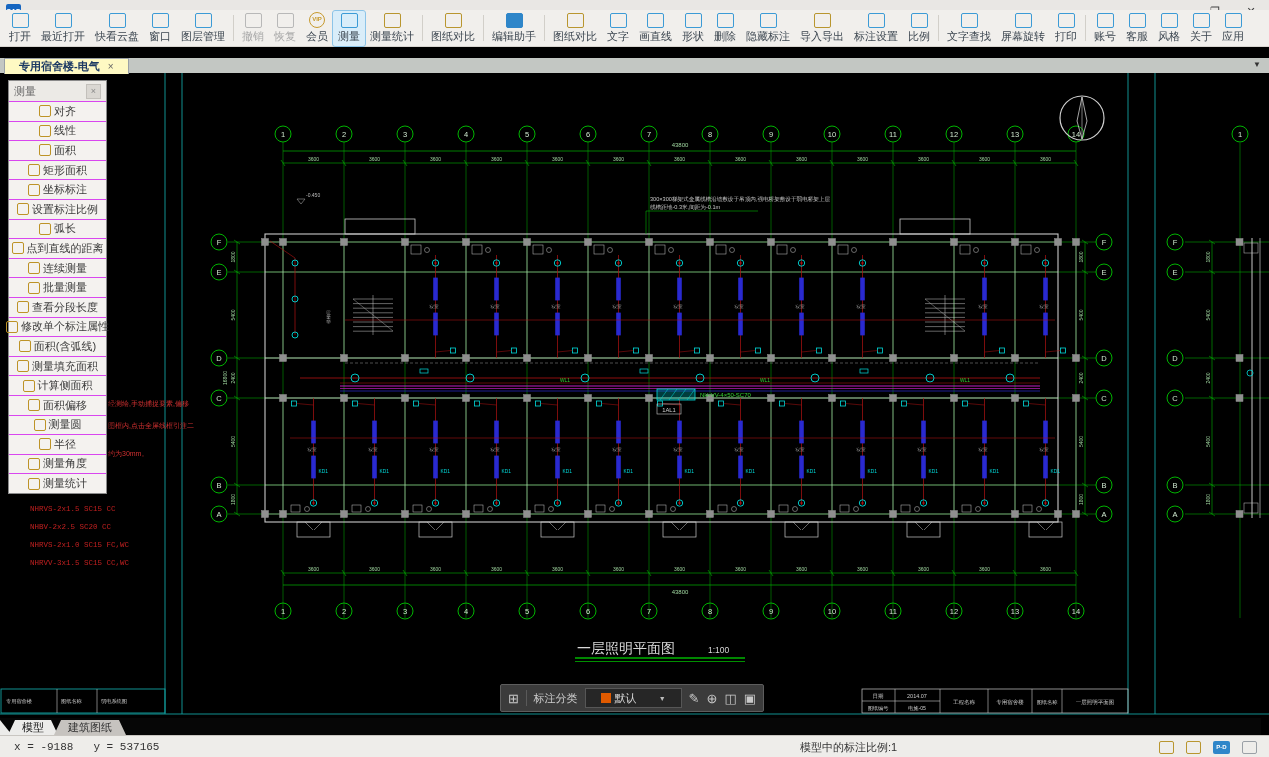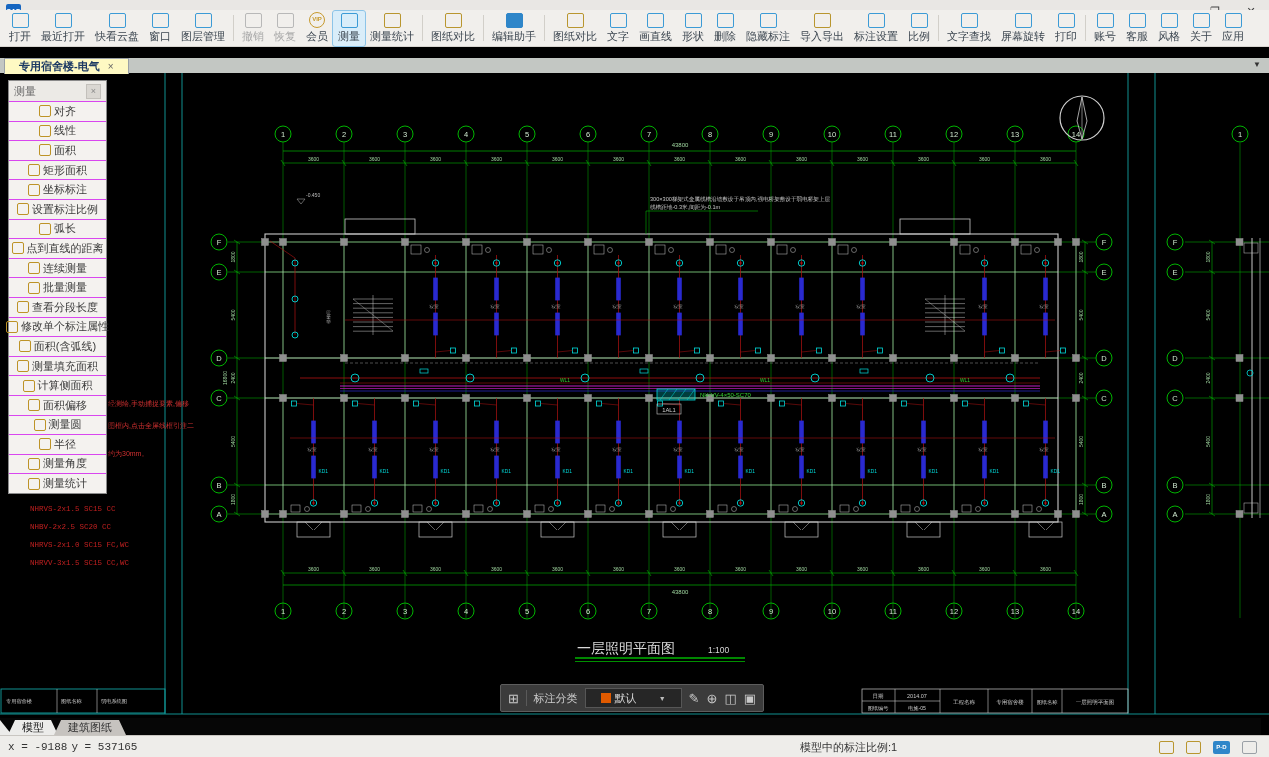"x = -9188" .coords { gap: 4px -> 20px; margin-left: 8px -> 14px }
